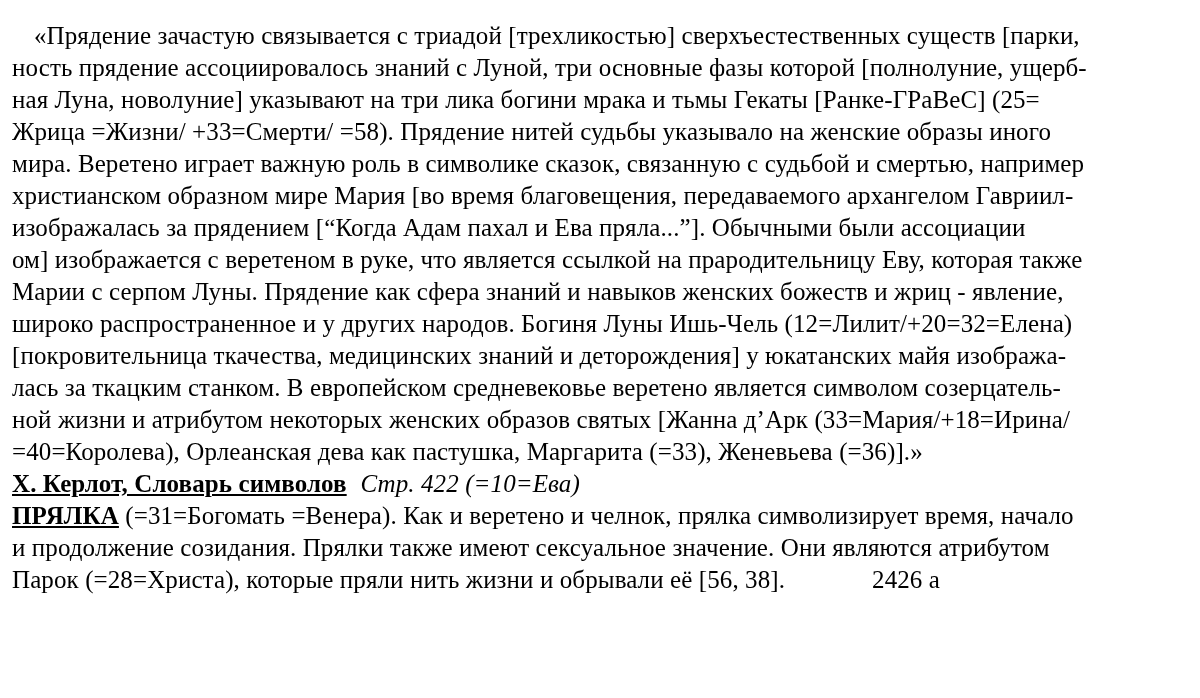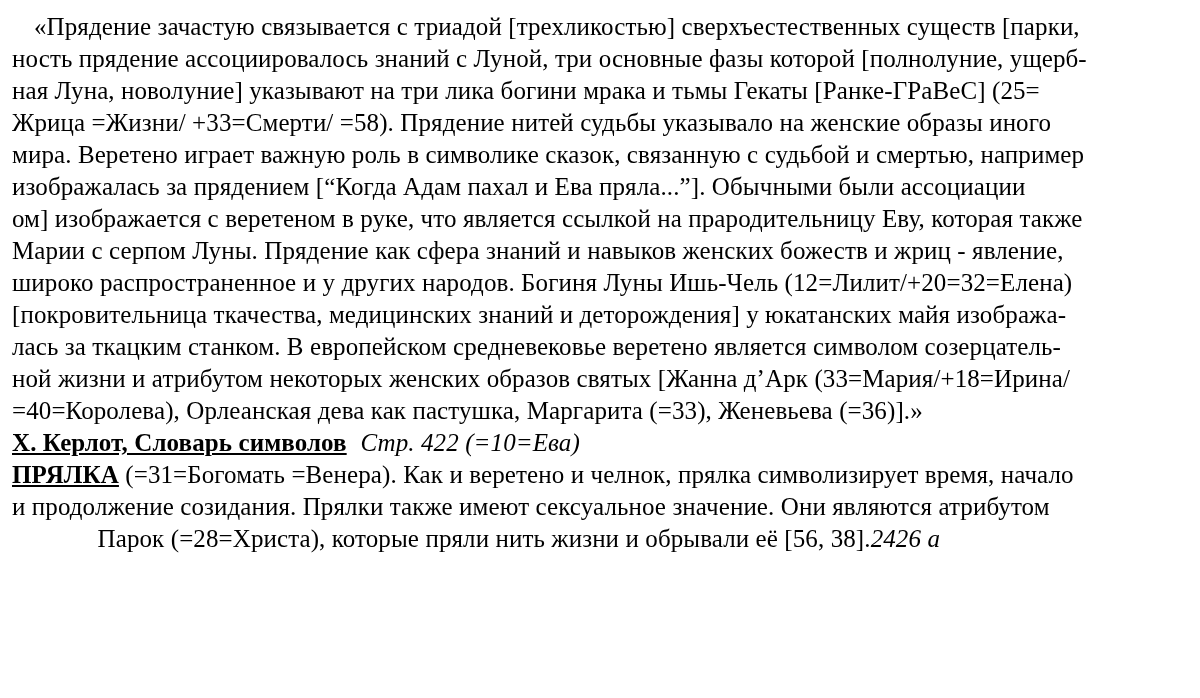"«Прядение зачастую связывается с триадой" .page { padding: 11px 10px 0 12px -> 20px 10px 0 12px }
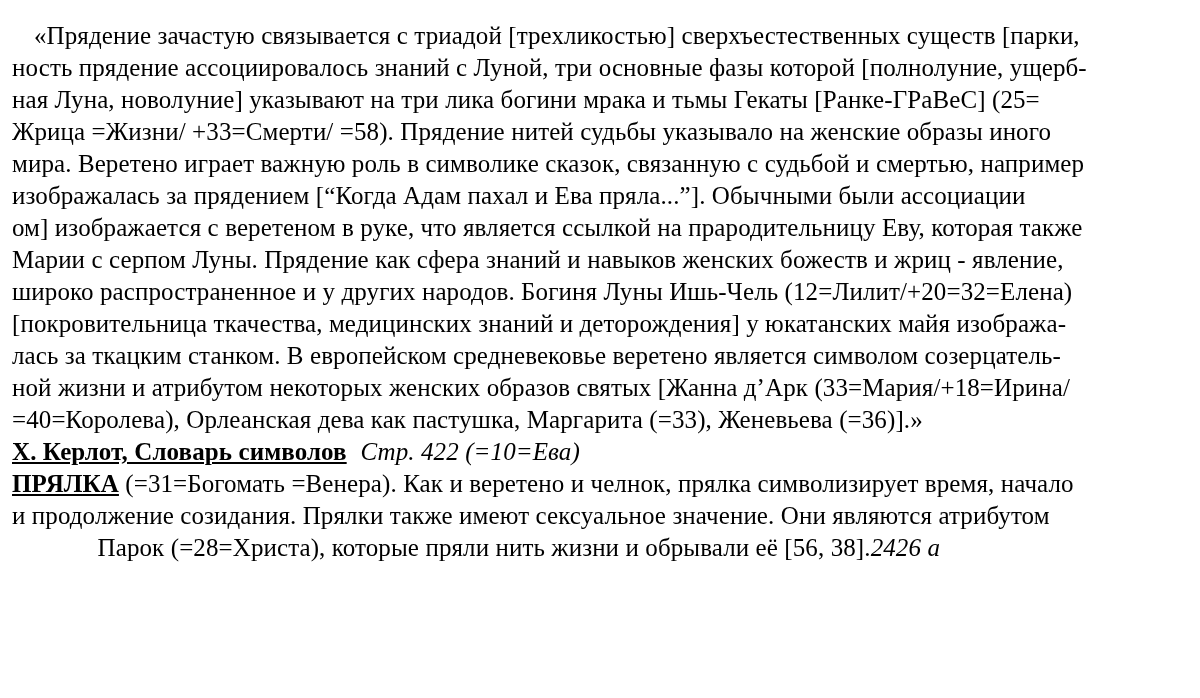"христианском образном мире Мария [во" div.line { html: none -> <div>христианском образном мире Мария [во время благовещения, передаваемого архангелом Гавриил-</div> }
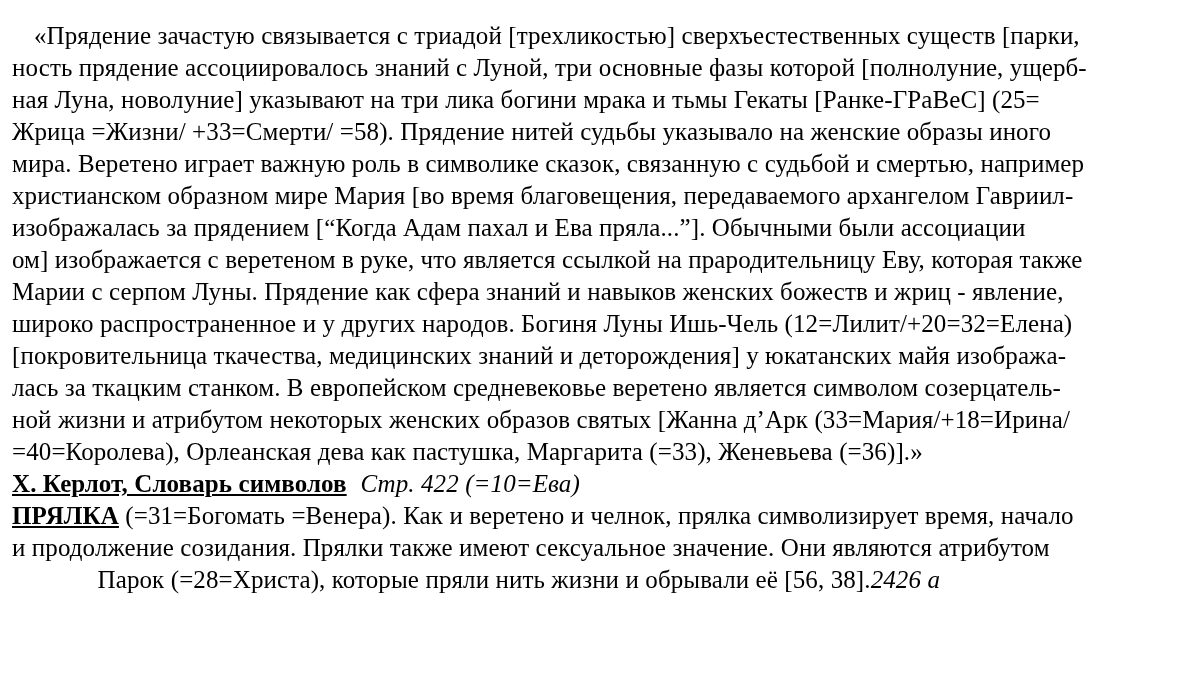"Парок (=28=Христа), которые пряли нить" .last-line { justify-content: flex-end -> space-between }
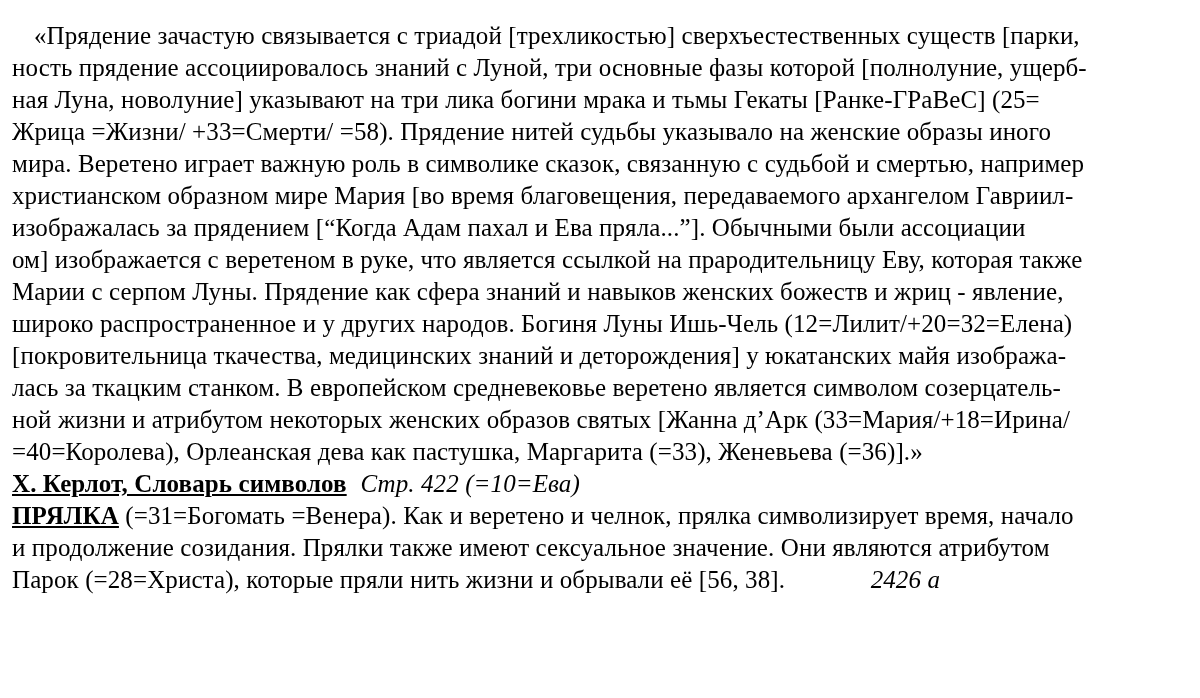"2426 а" .pagenum { font-style: italic -> none }
